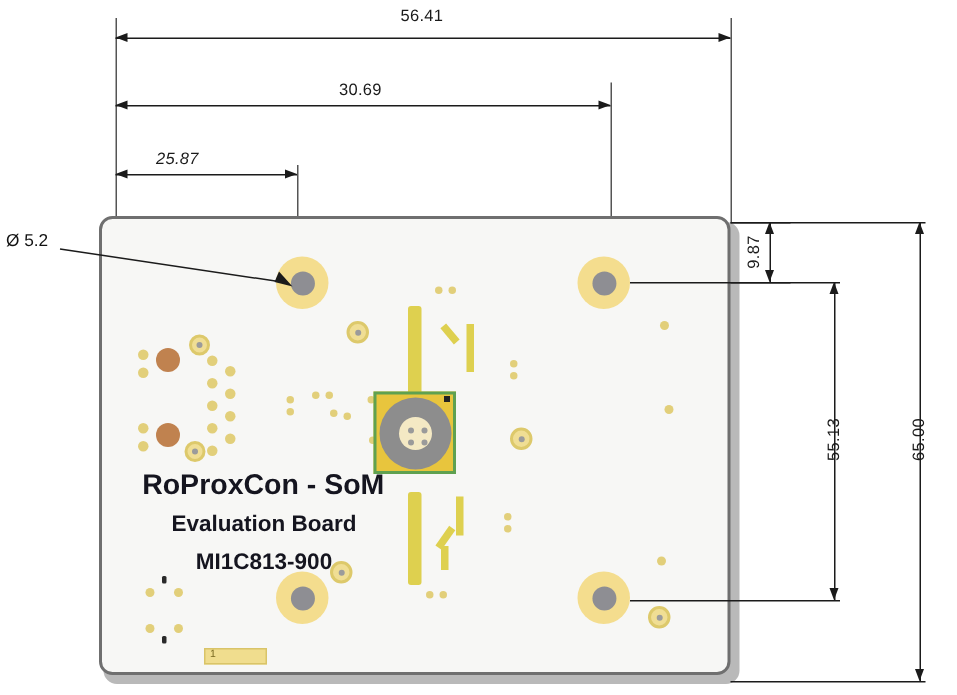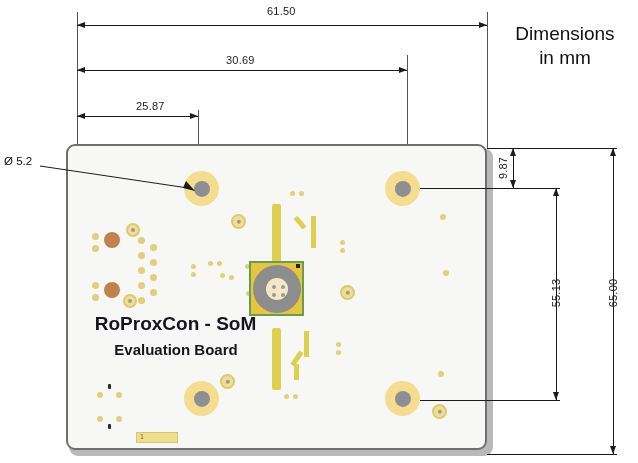"61.50" div.dimtext { text: 61.50 -> 56.41 }
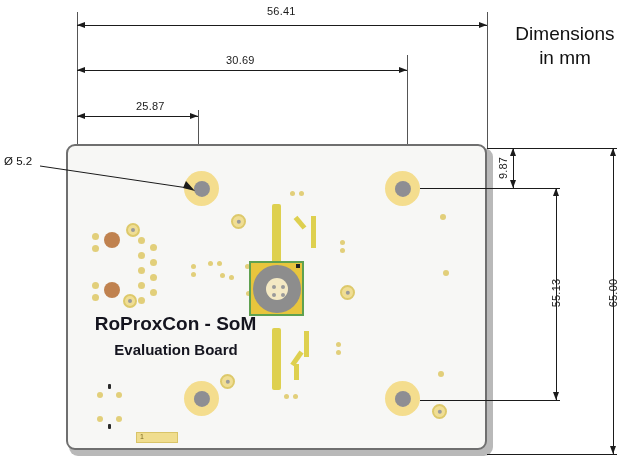"Dimensions" div { html: <div> <div>Dimensions</div> <div>in mm</div> </div> -> none }
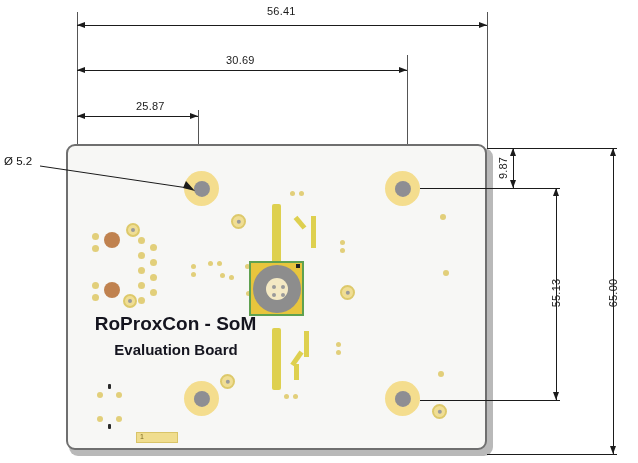"25.87" div.dimtext { font-style: none -> italic; left: 136px -> 104px }
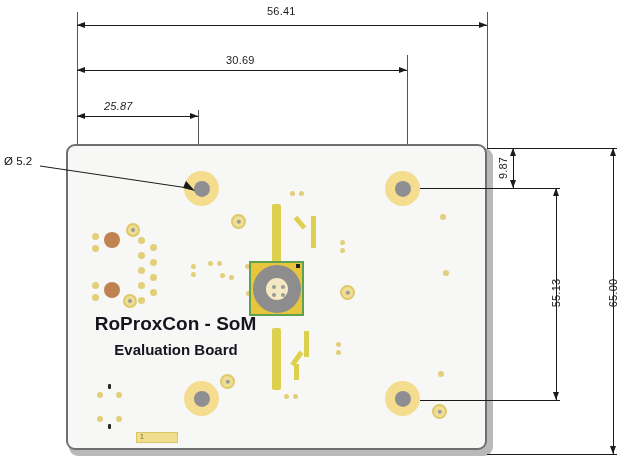"MI1C813-900" div.silk { html: none -> <div>MI1C813-900</div> }
